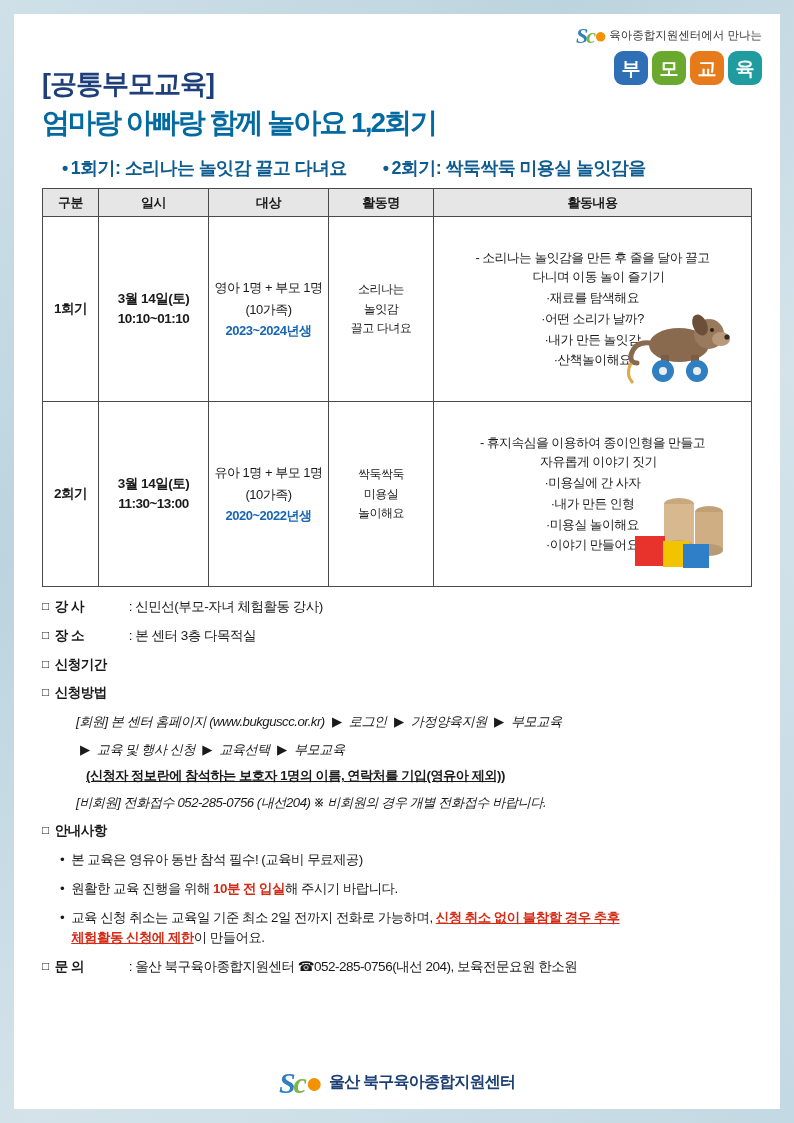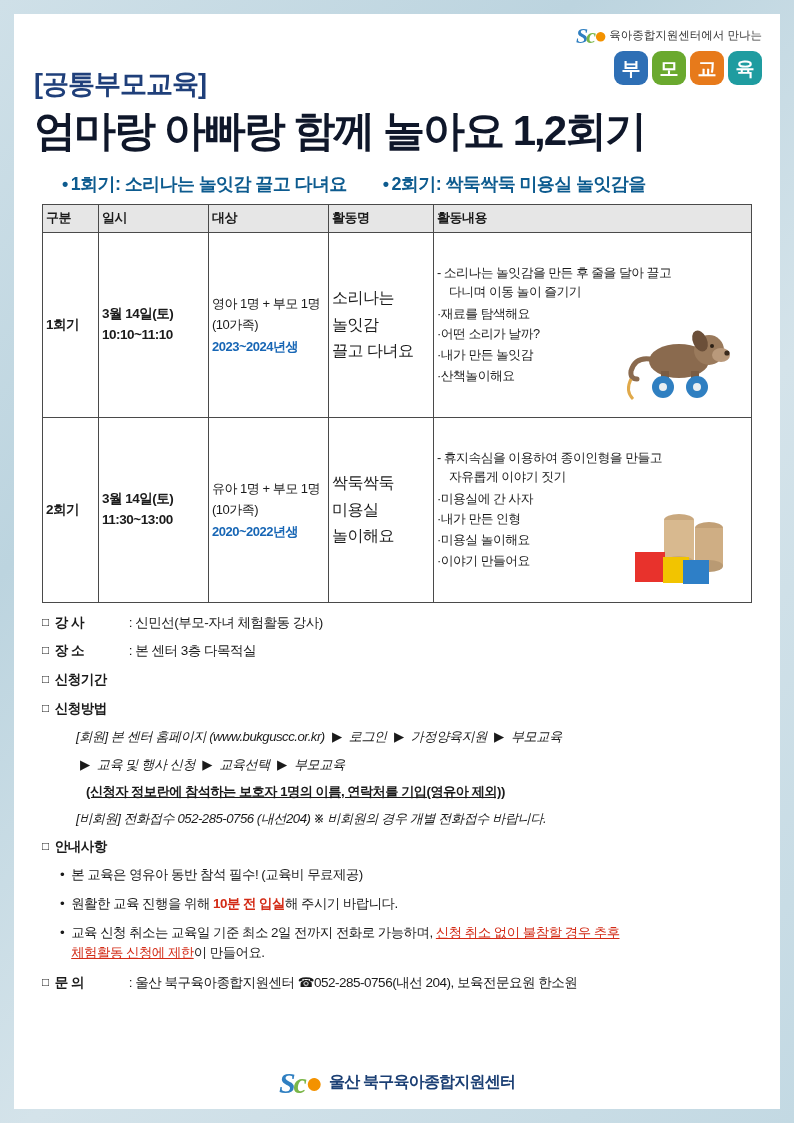"[공통부모교육]" .title-wrap { padding: 56px 0 0 20px -> 56px 0 0 28px }
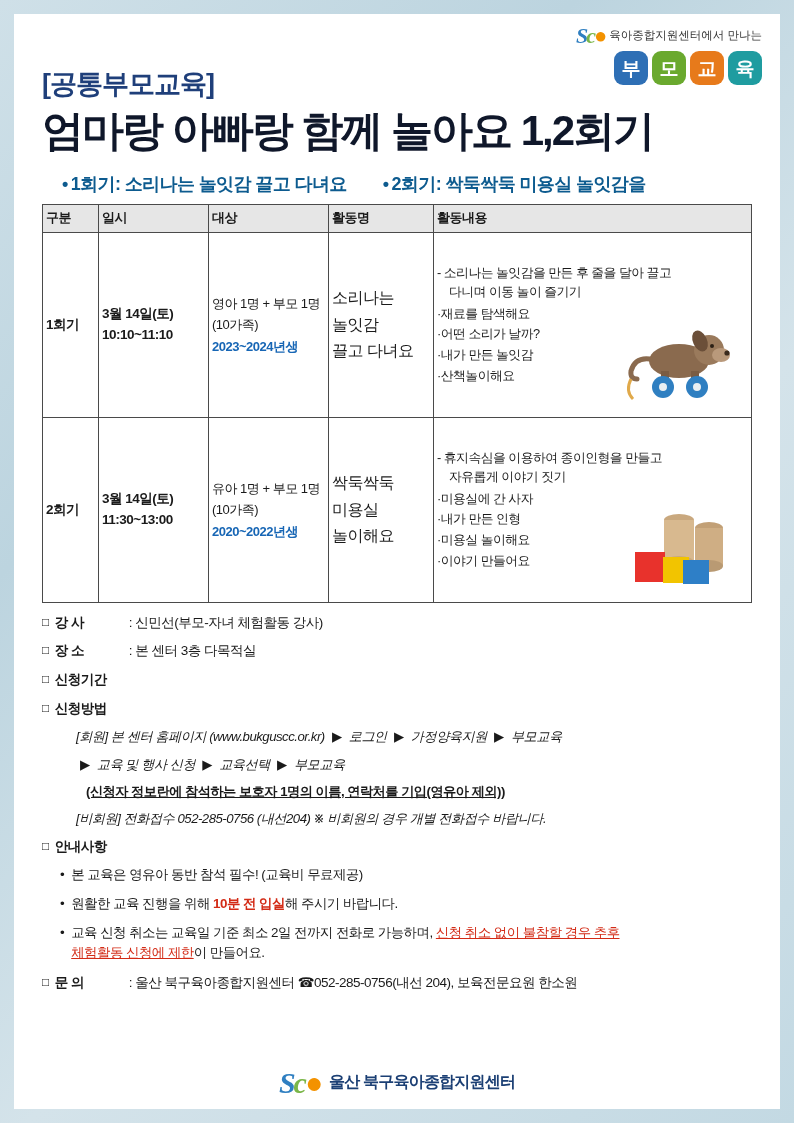"엄마랑 아빠랑 함께 놀아요 1,2회기" .title-main { color: #0f172a -> #0369a1; font-size: 42px -> 28px }
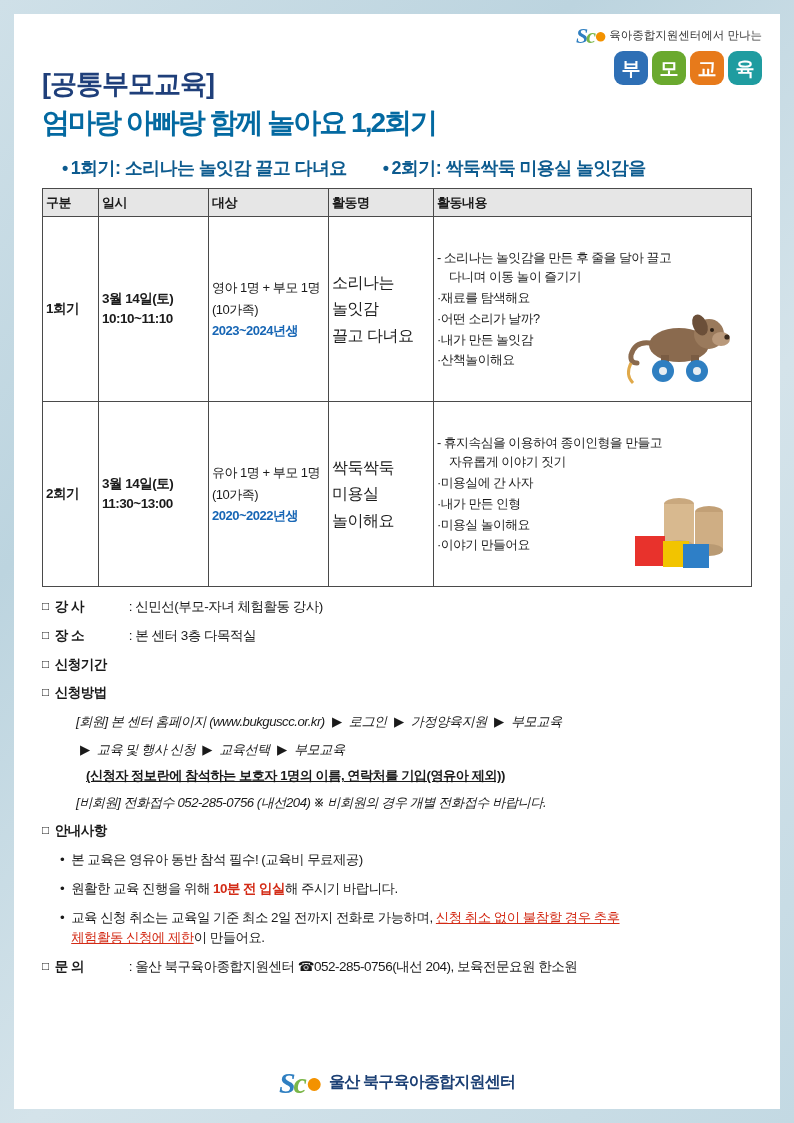"구분" table.info th, table.info td { text-align: left -> center }
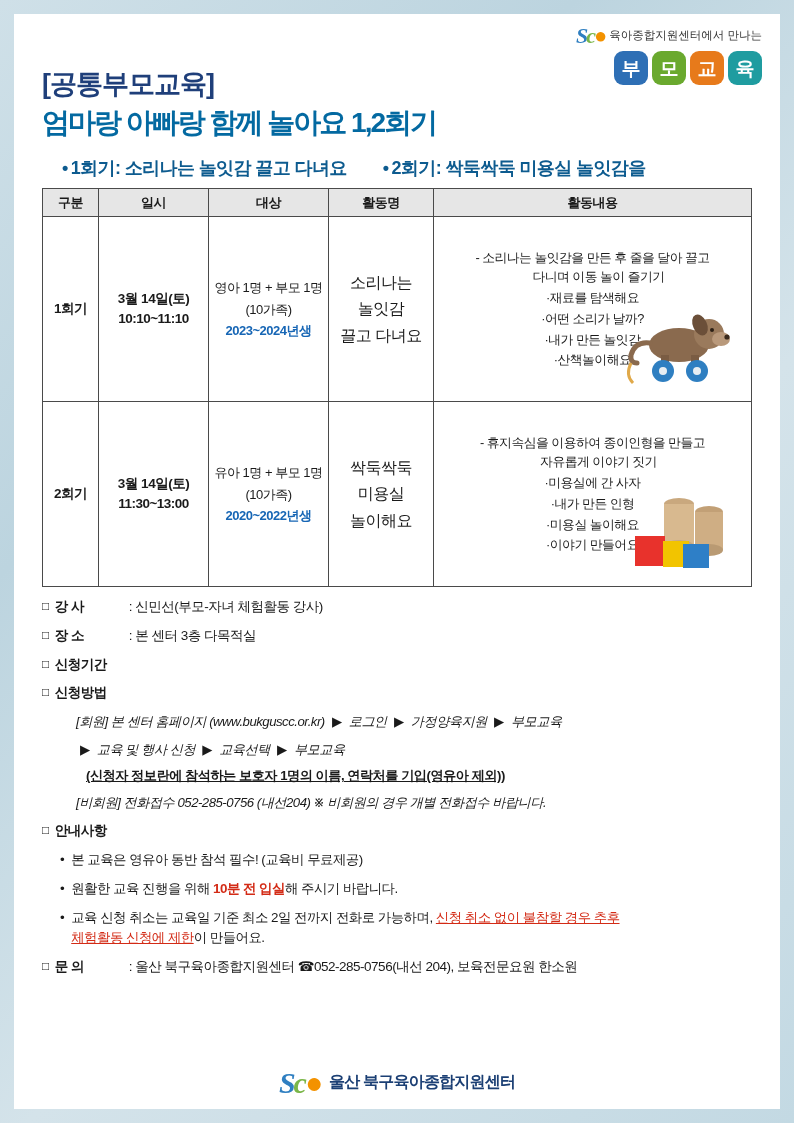"소리나는" td.col-act { font-size: 16px -> 12px }
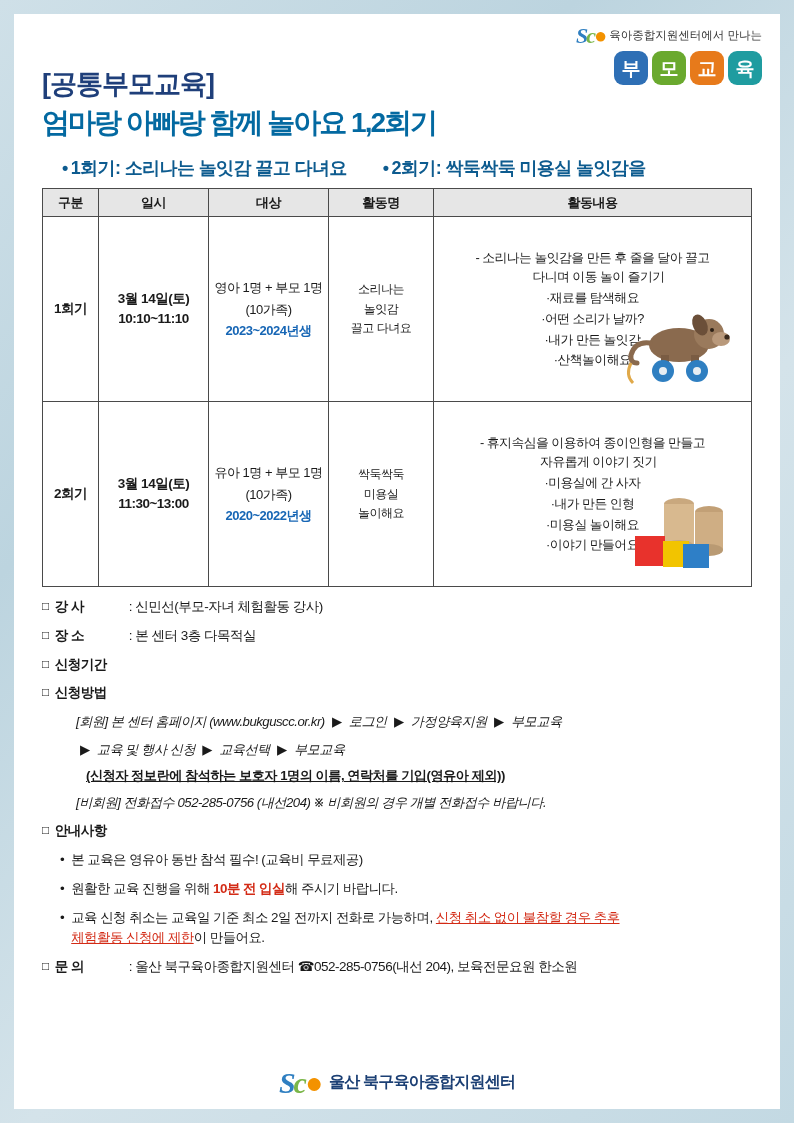"10:10~11:10" div { text: 11:10 -> 01:10 }
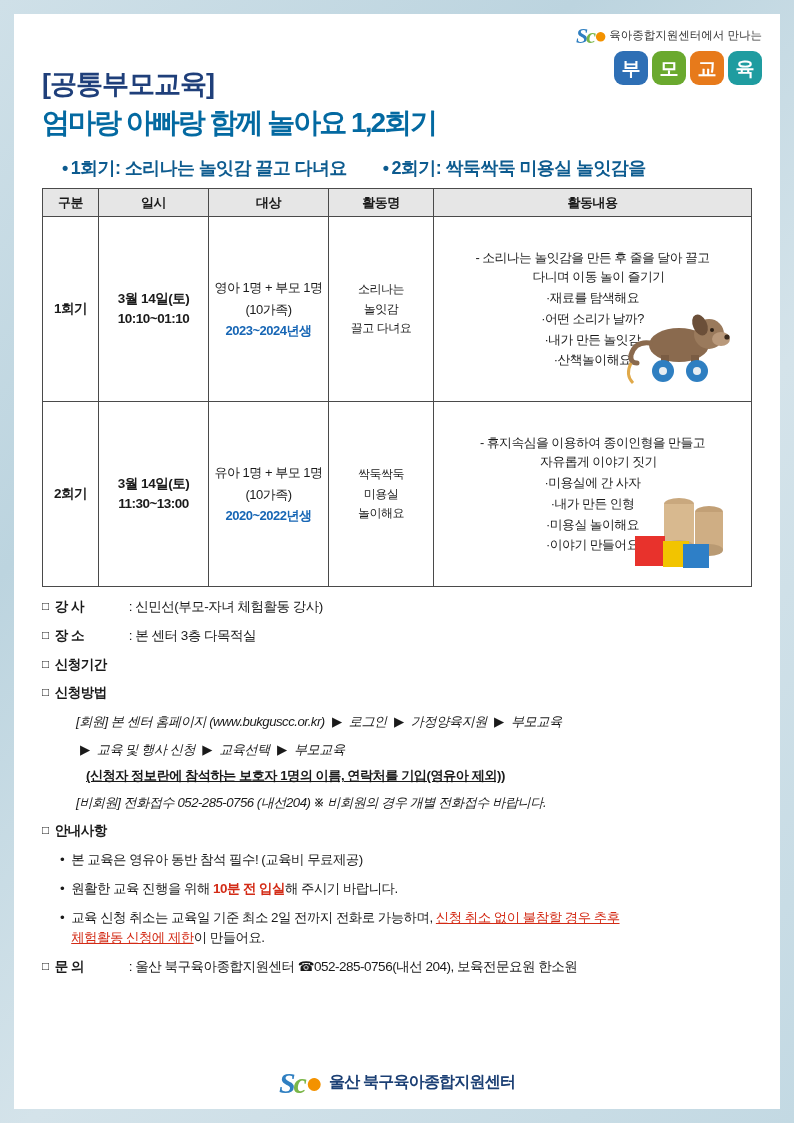"신청 취소 없이 불참할 경우" .underline-red { font-weight: normal -> bold }
